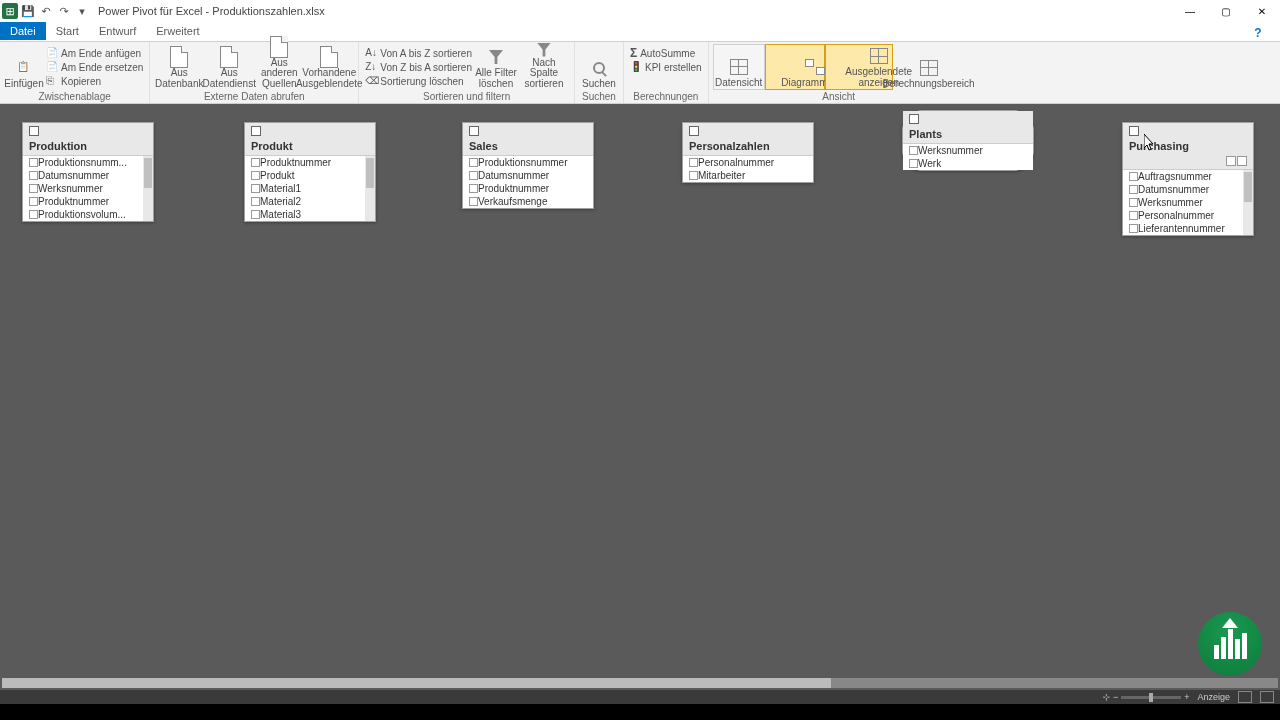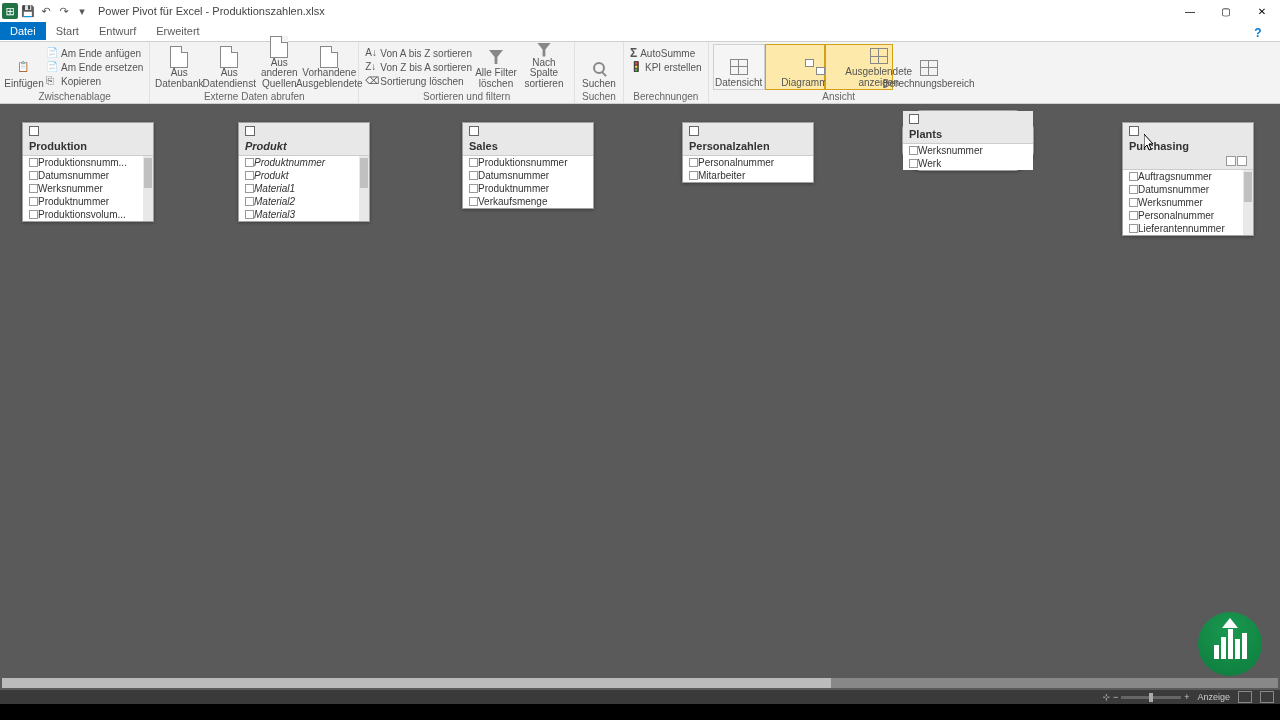"Produkt" div.table-card { font-style: italic -> none; left: 238px -> 244px }
